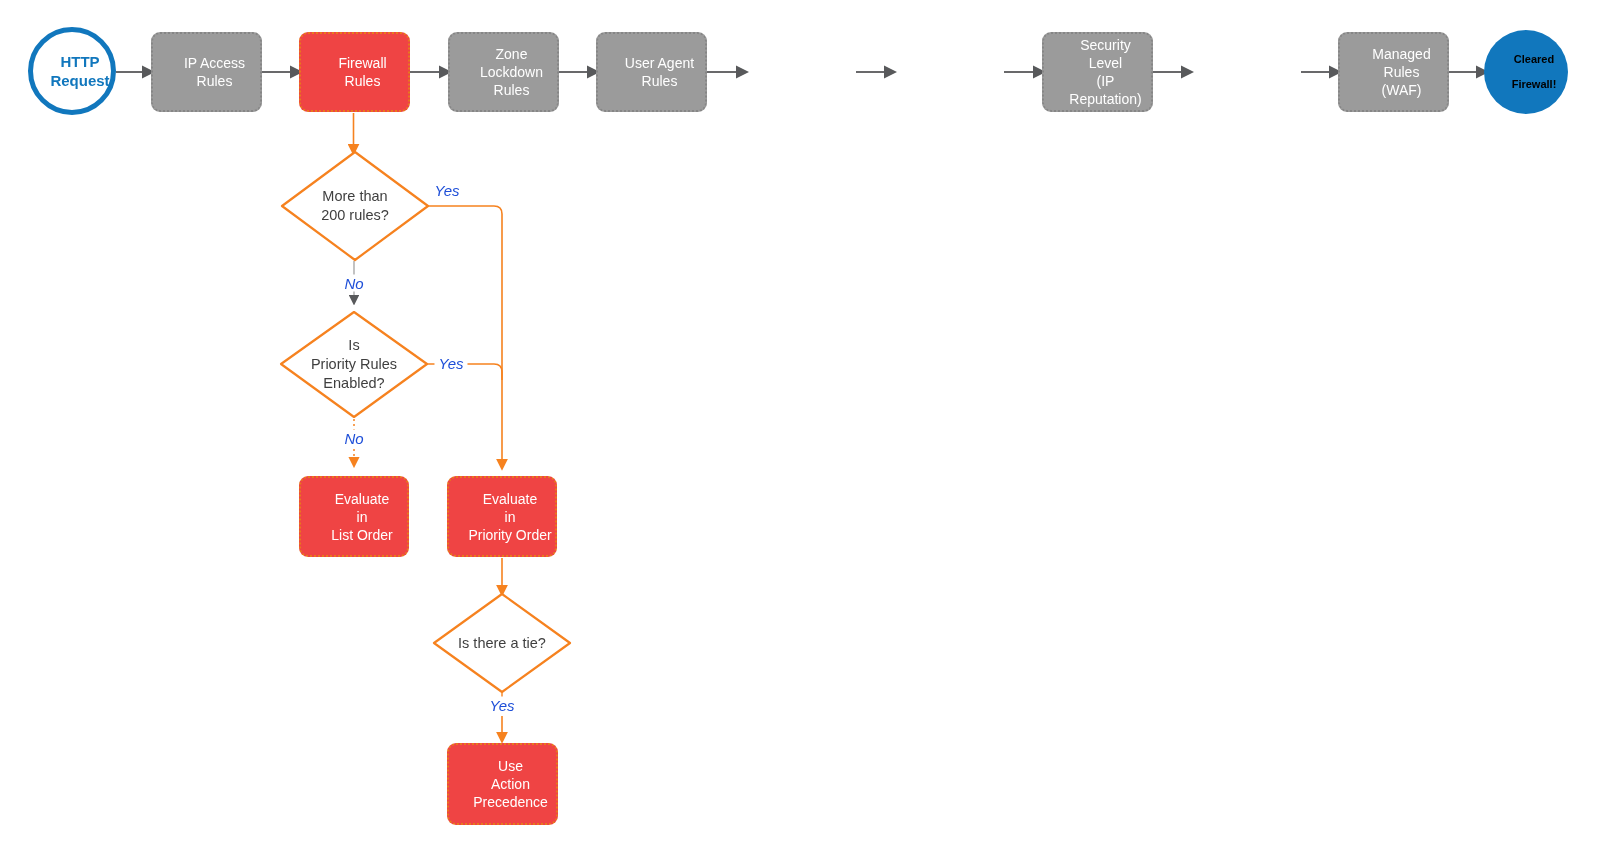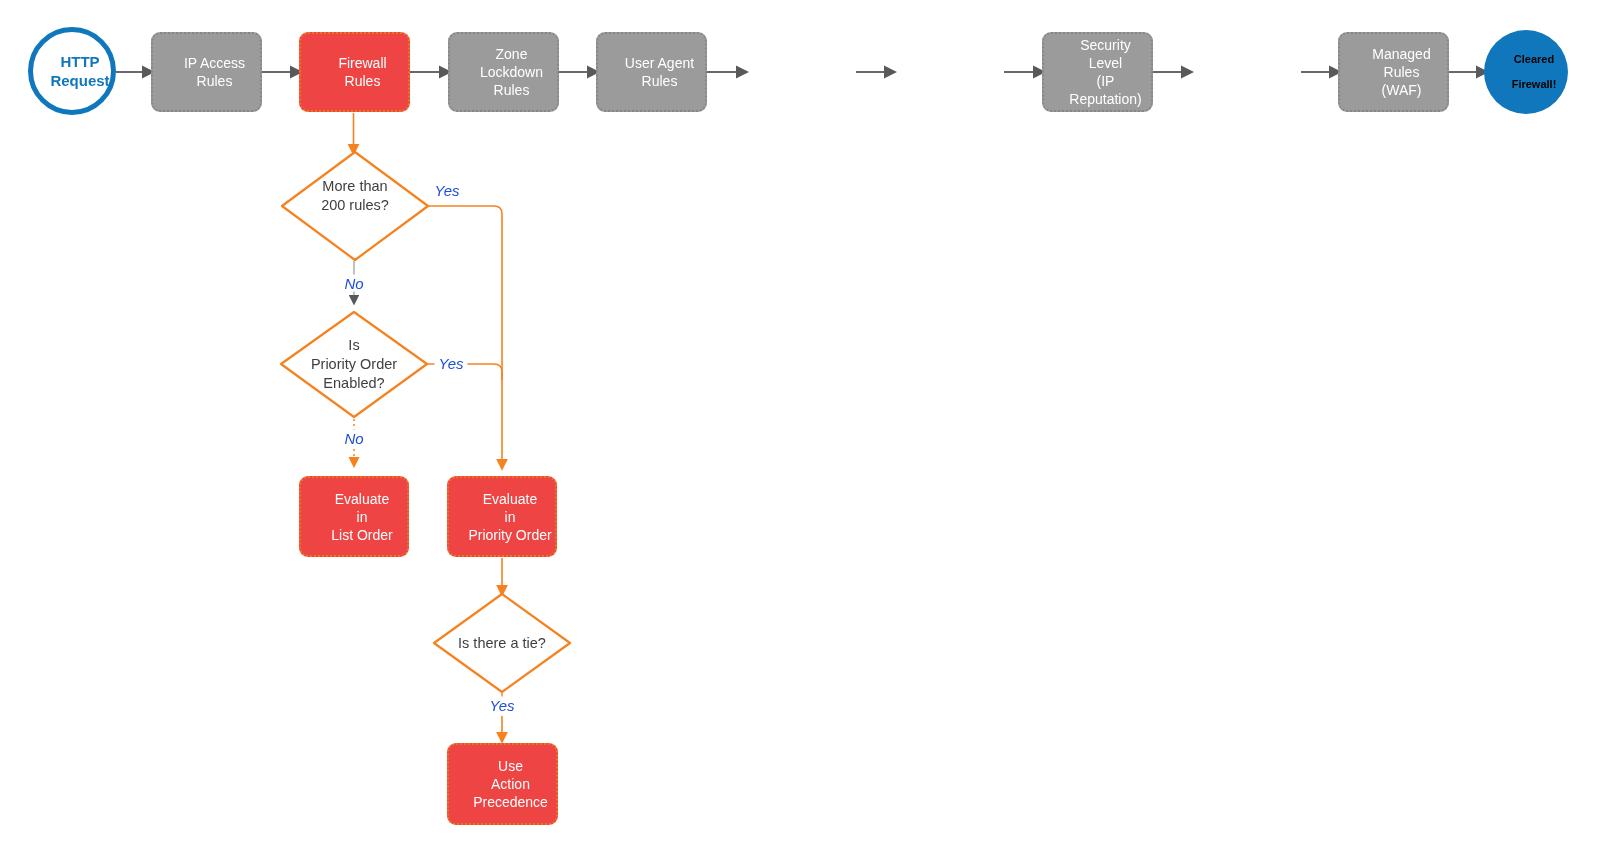"More than" div.diamond-label { top: 196px -> 206px }
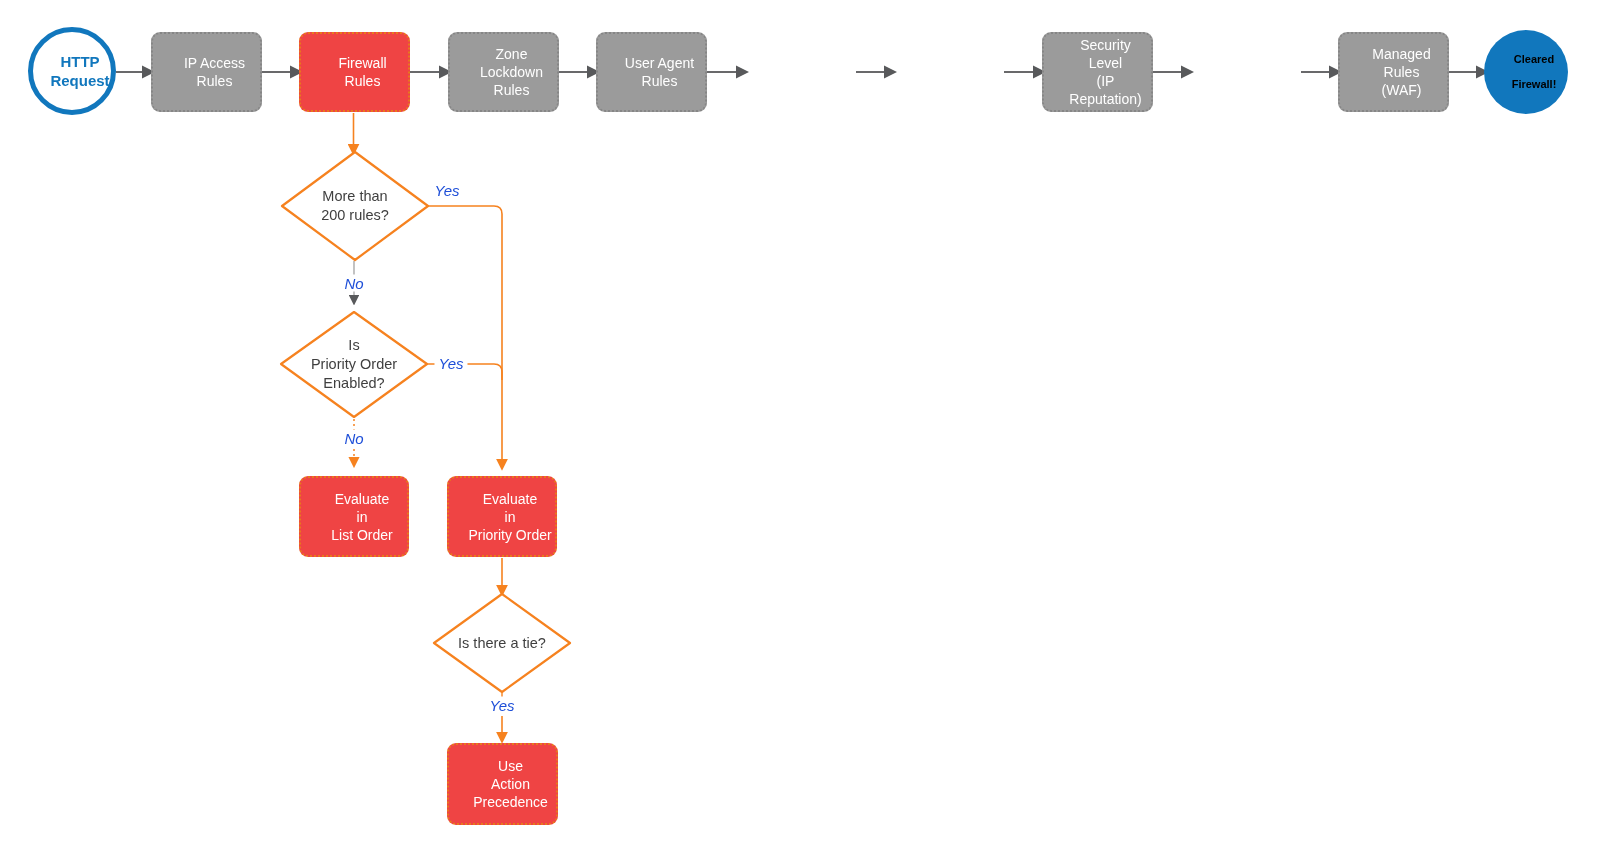"Is" div.diamond-label { text: Order -> Rules }
